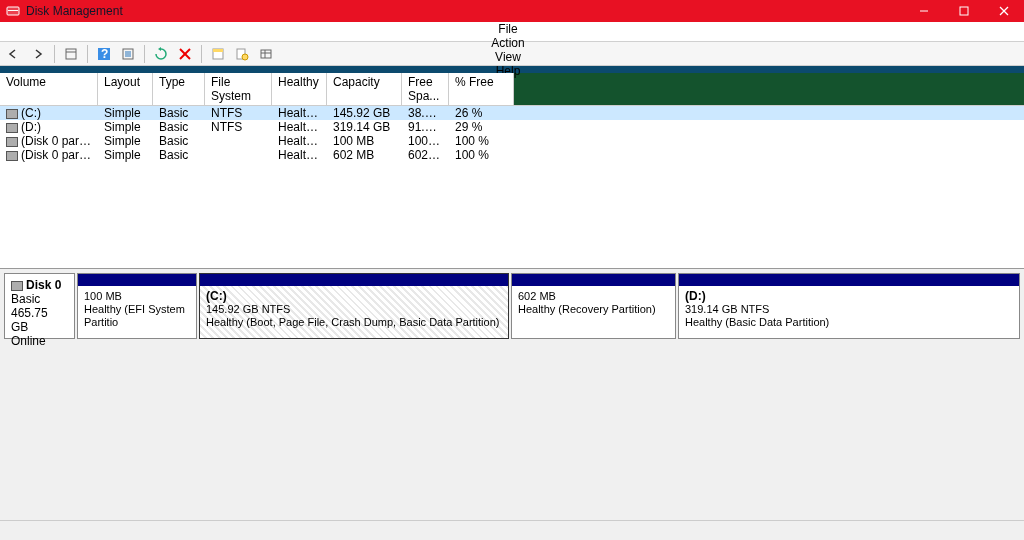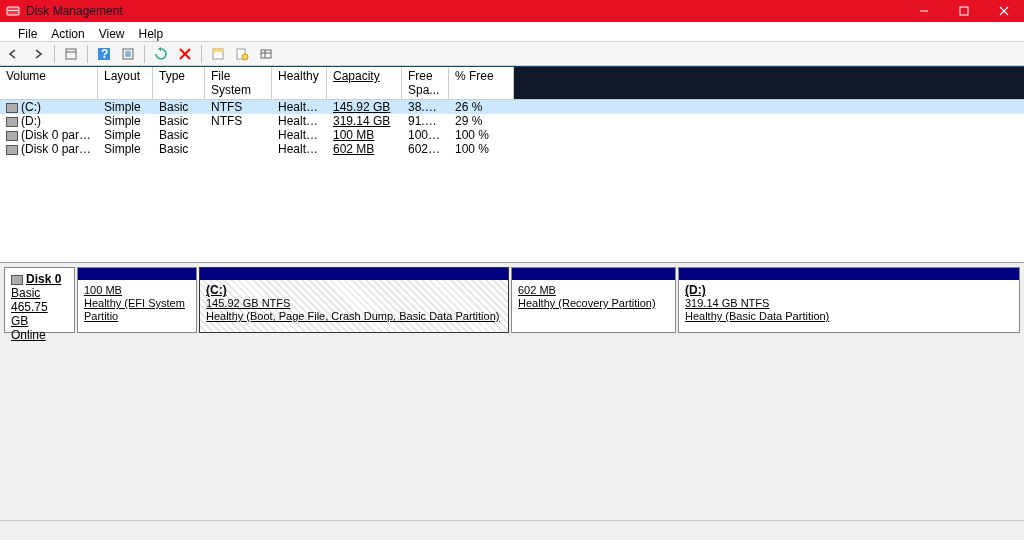"File" .menubar { align-items: flex-end -> center; flex-direction: none -> column; padding-left: 18px -> 6px }
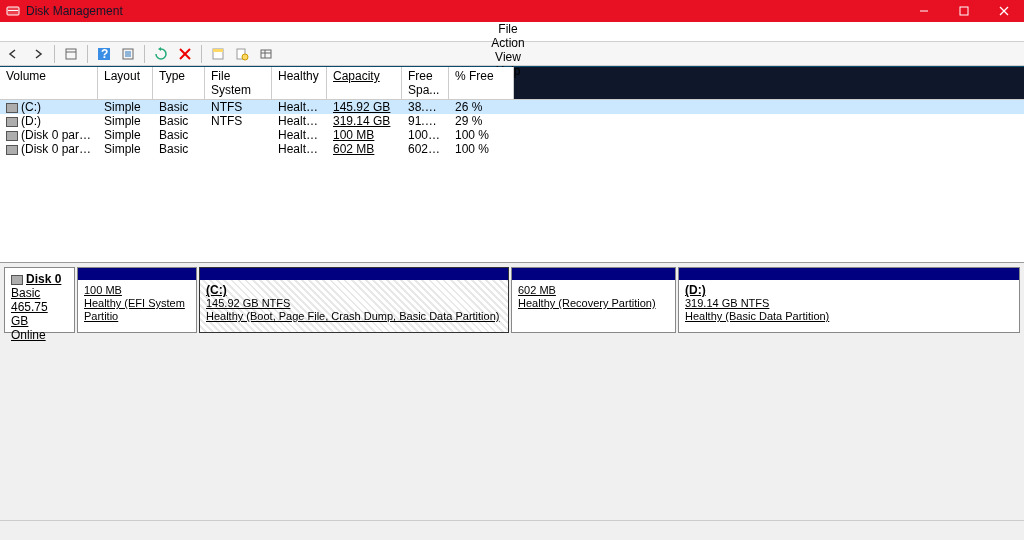"Volume" .vt-head { background: #0f172a -> #14532d; border-top: 1px solid #0c4a6e -> 7px solid #0c4a6e }
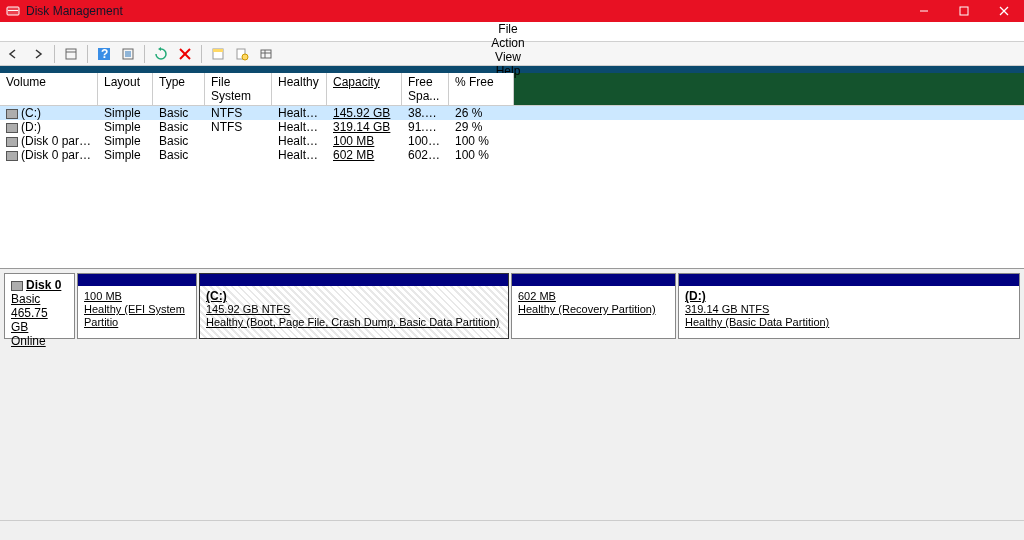"Capacity" .col:nth-child(6) { text-decoration: underline -> none }
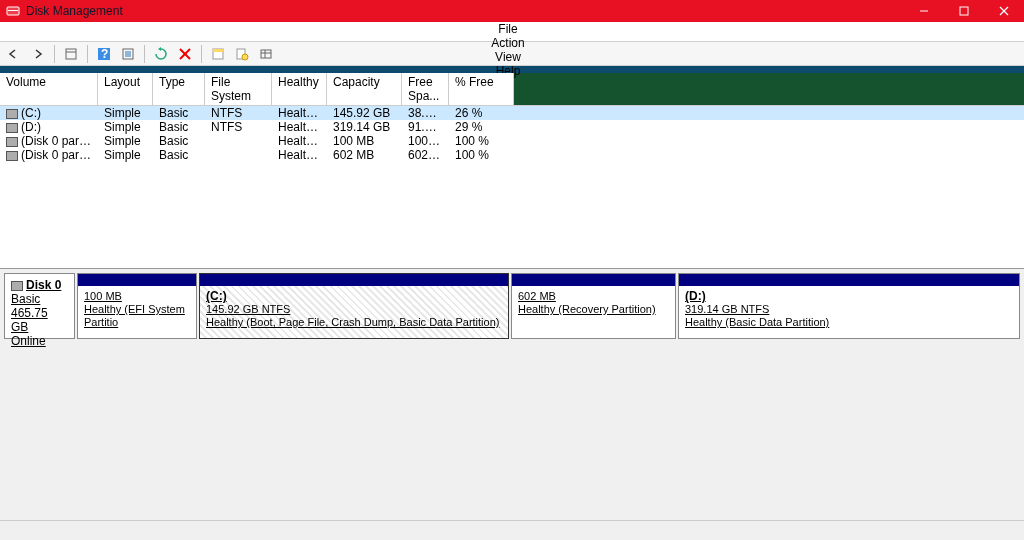"Disk 0" .graphical { text-decoration: underline -> none }
